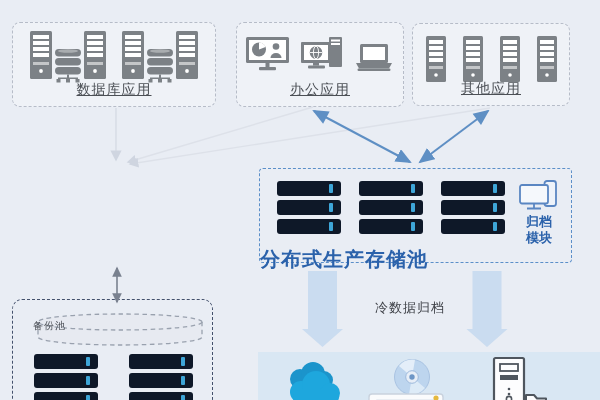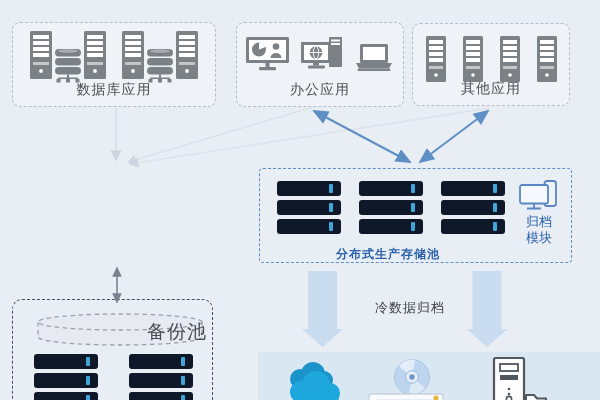"数据库应用" .box-label { text-decoration: none -> underline }
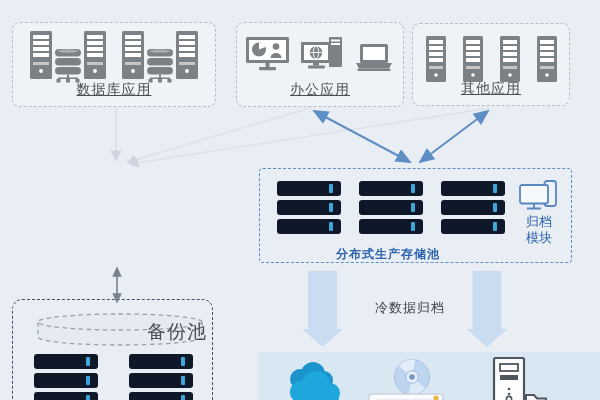"归档" .archive-label { font-weight: normal -> bold }
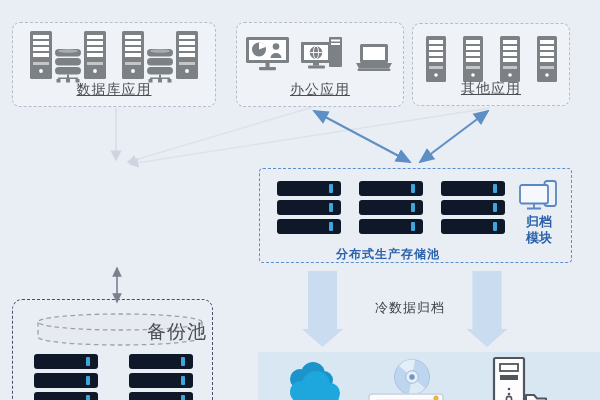"分布式生产存储池" .pool-label { font-size: 12px -> 20px; text-align: center -> none }
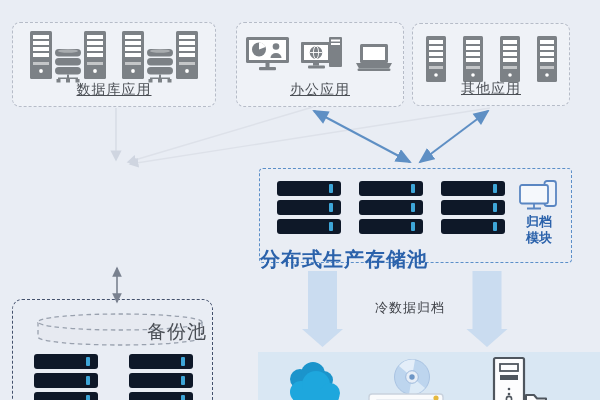"备份池" .cylinder-label { font-size: 19px -> 10px; text-align: right -> left }
